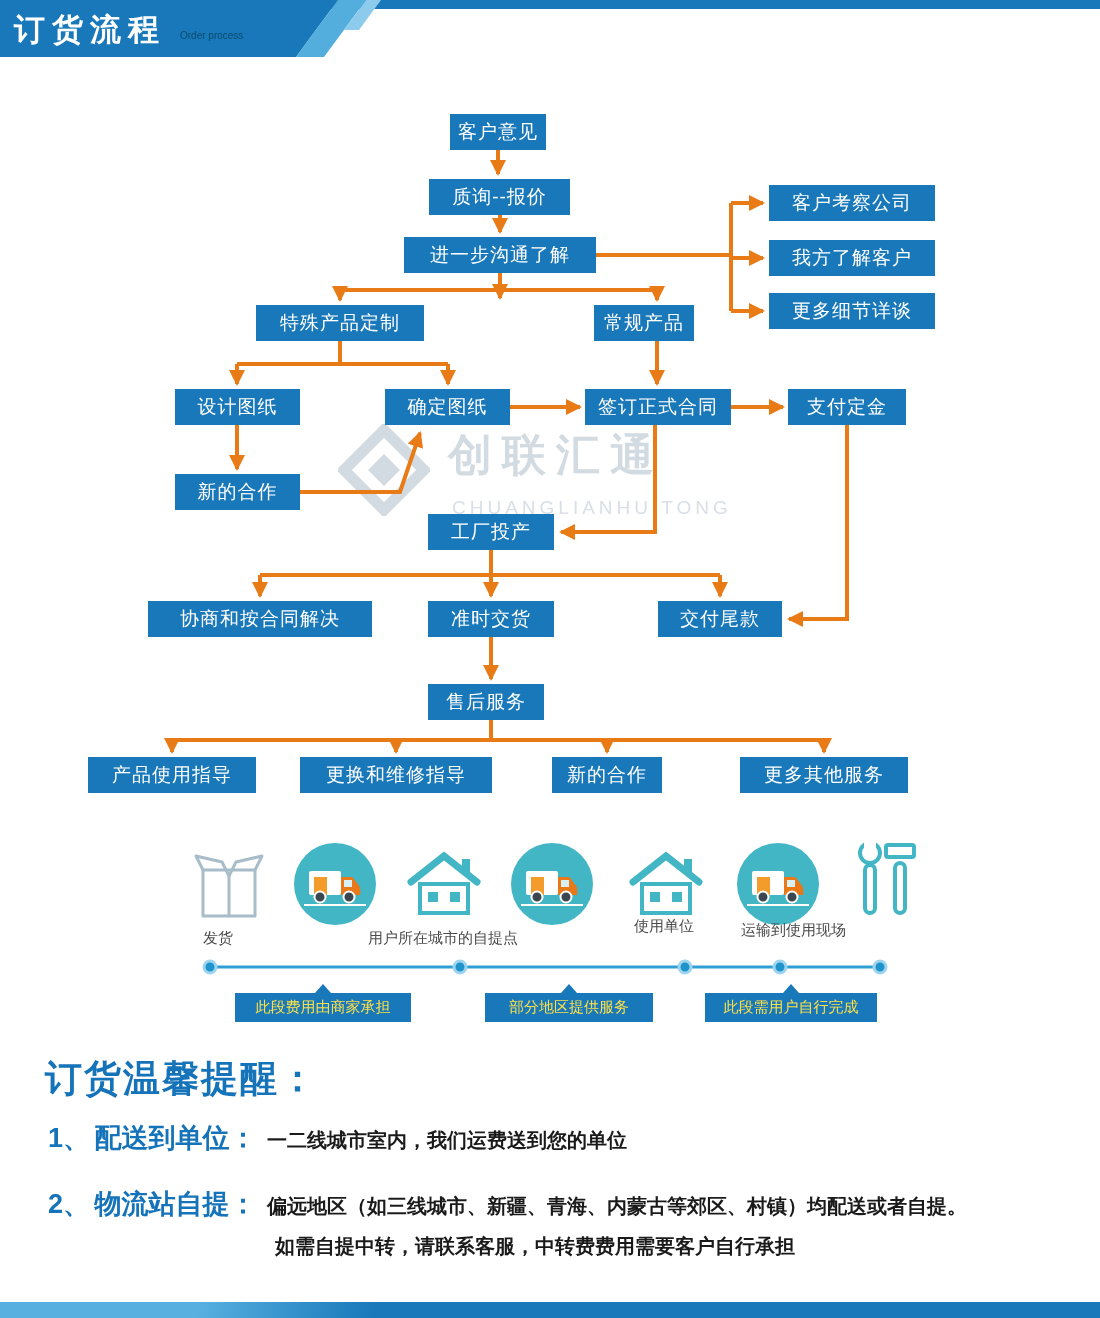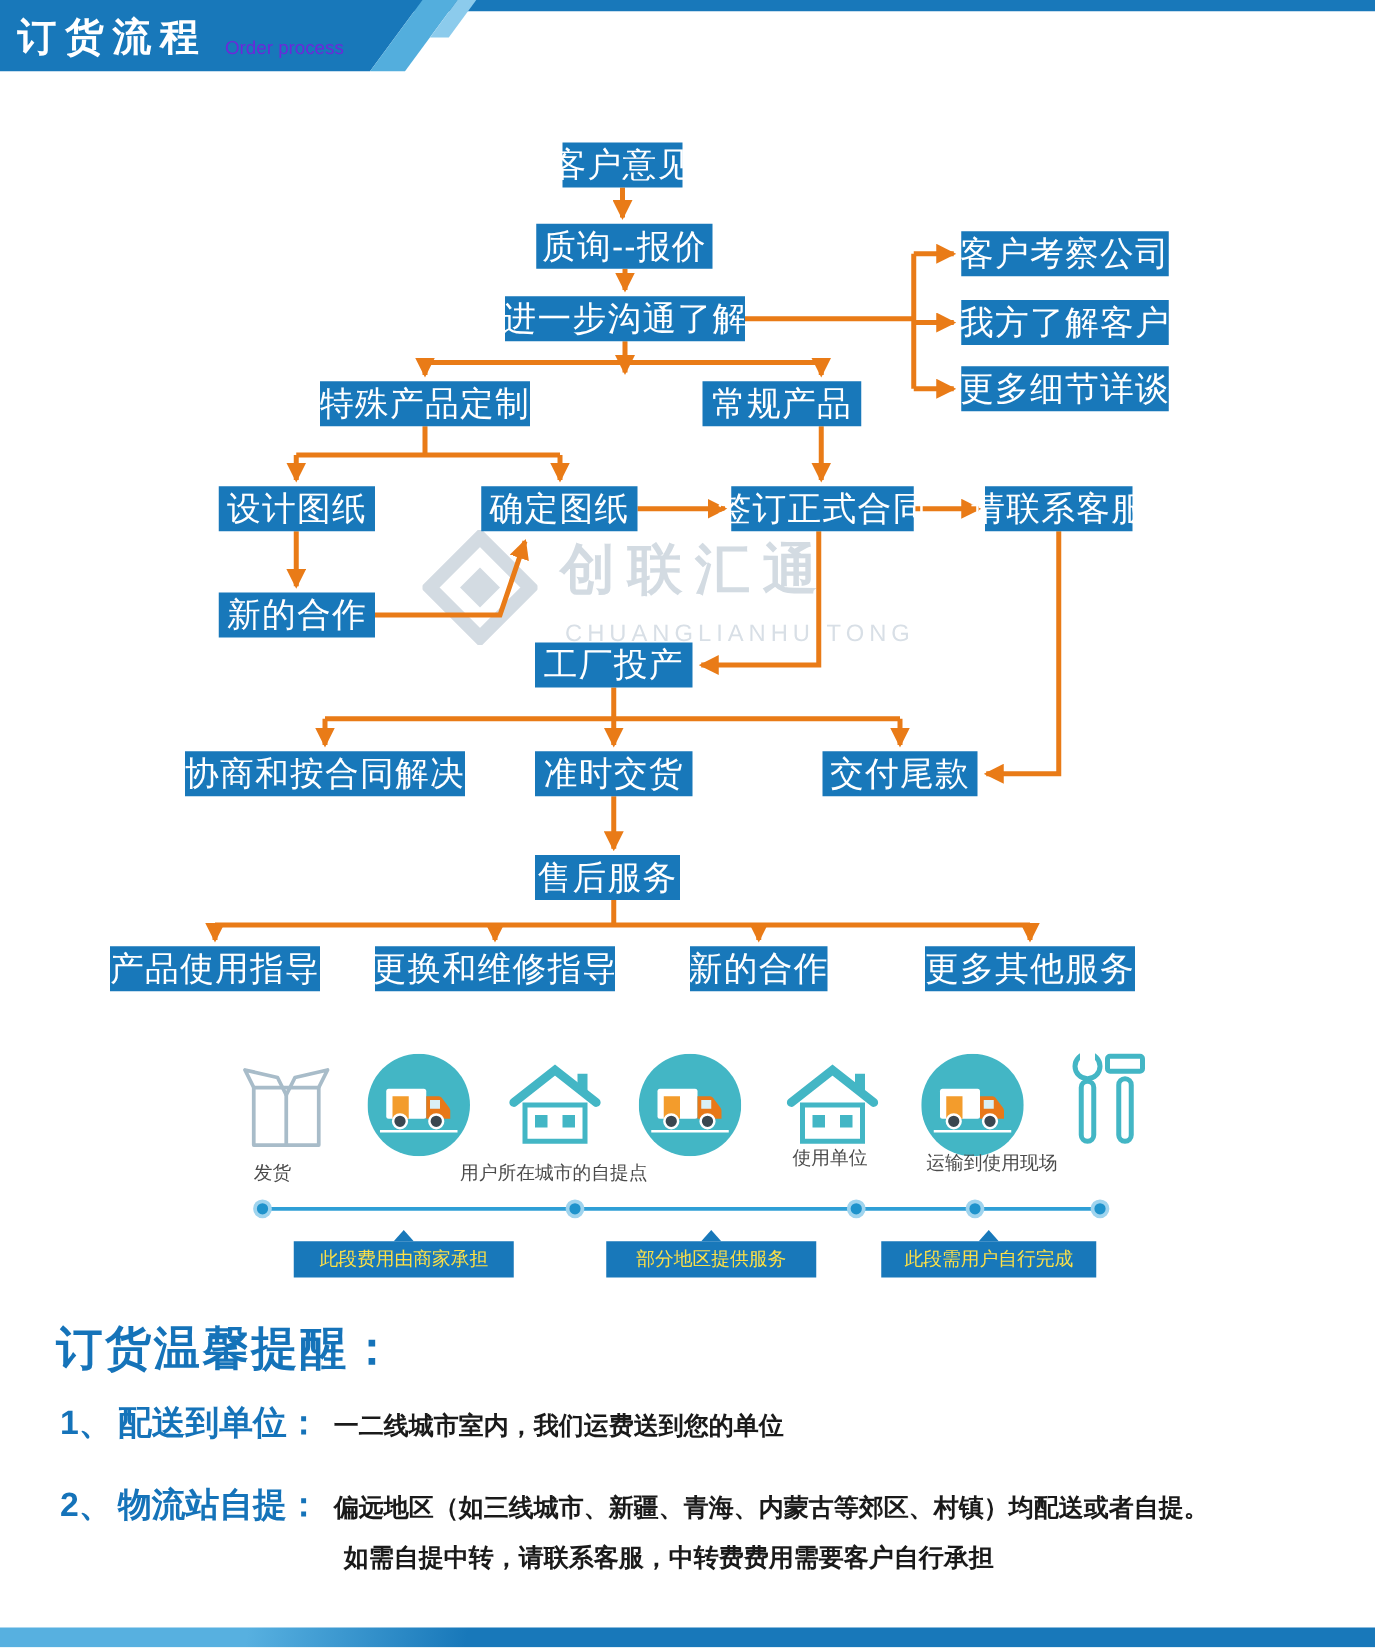"Order process" .header-sub { color: #6d28d9 -> #0c4a6e; font-size: 15px -> 10px }
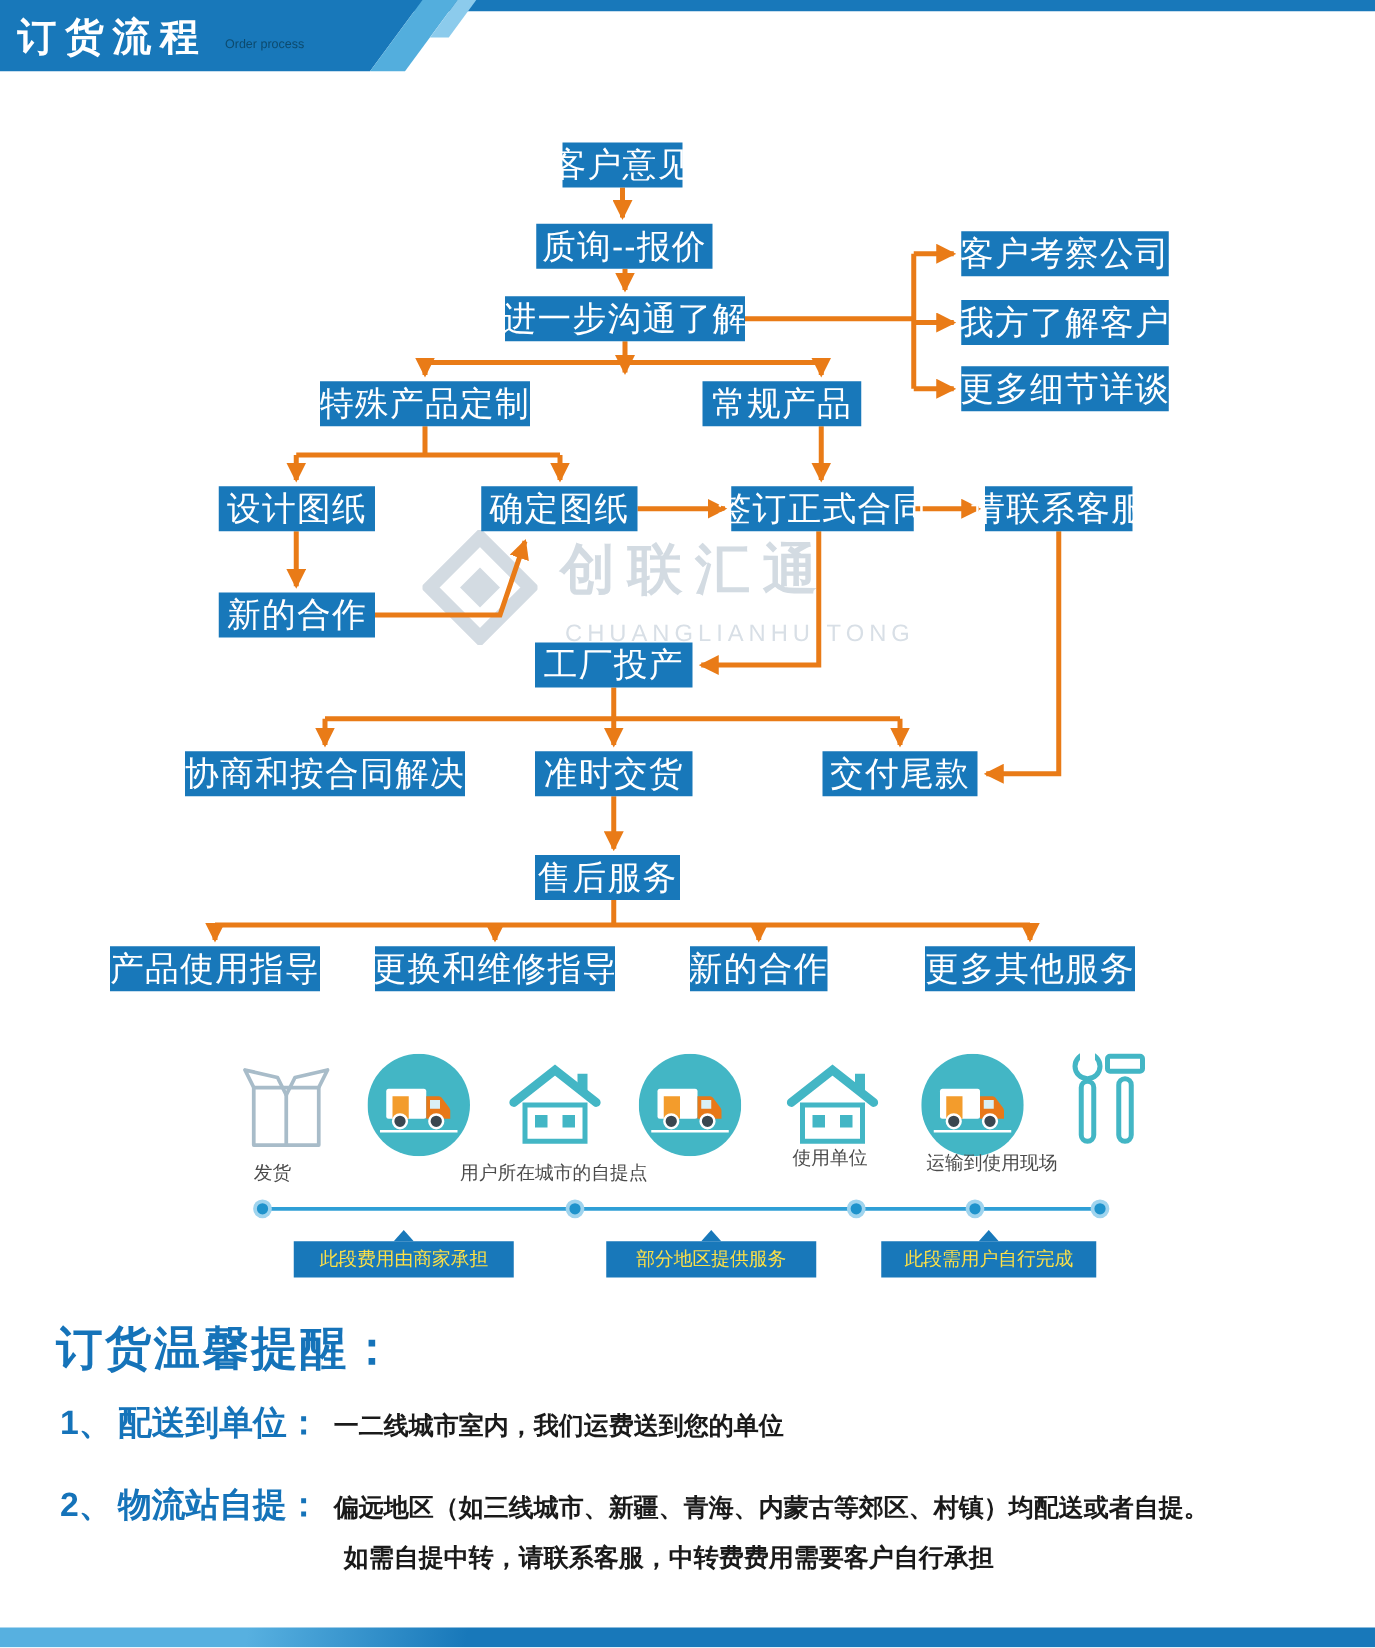"客户意见" .node { font-size: 27px -> 19px }
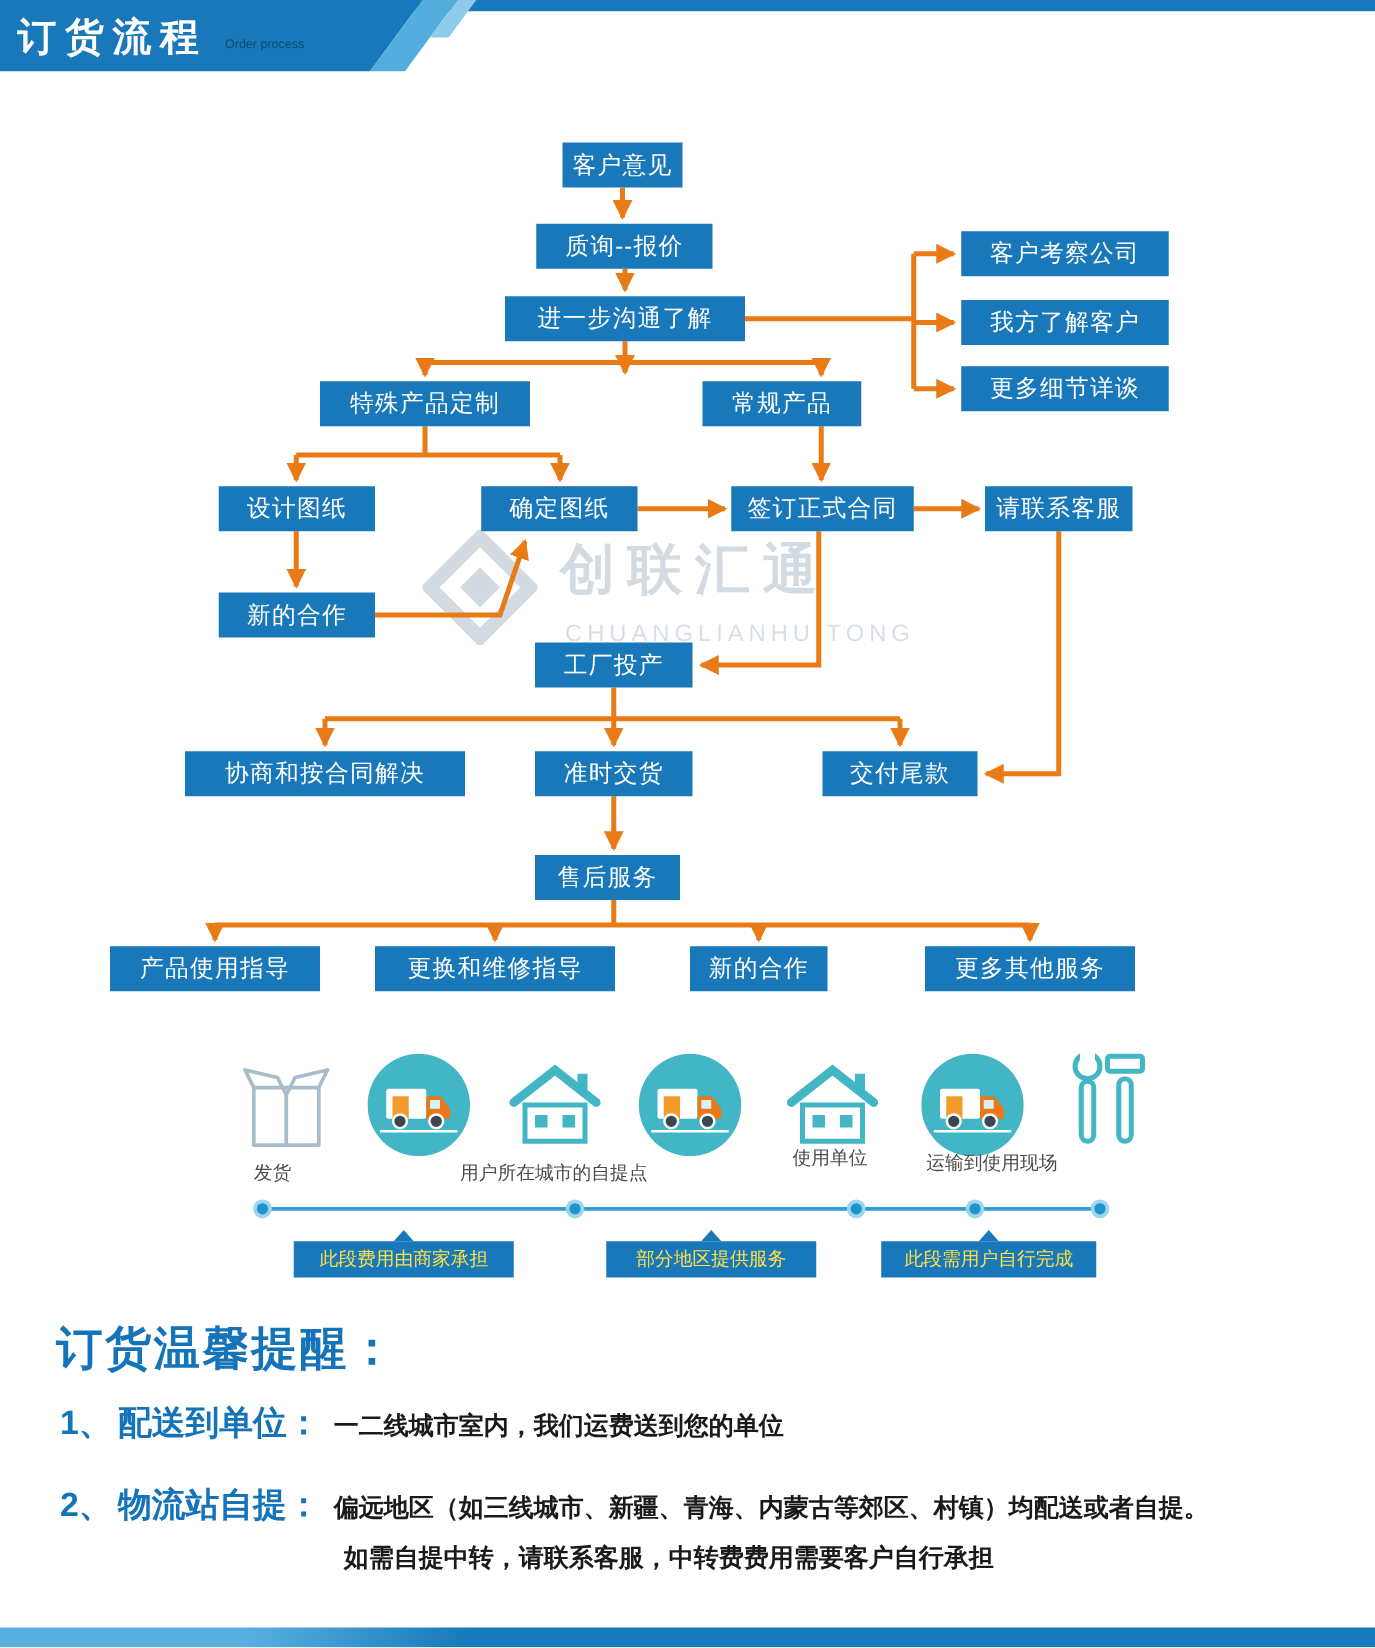"常规产品" div.node { left: 562px -> 594px; width: 127px -> 100px }
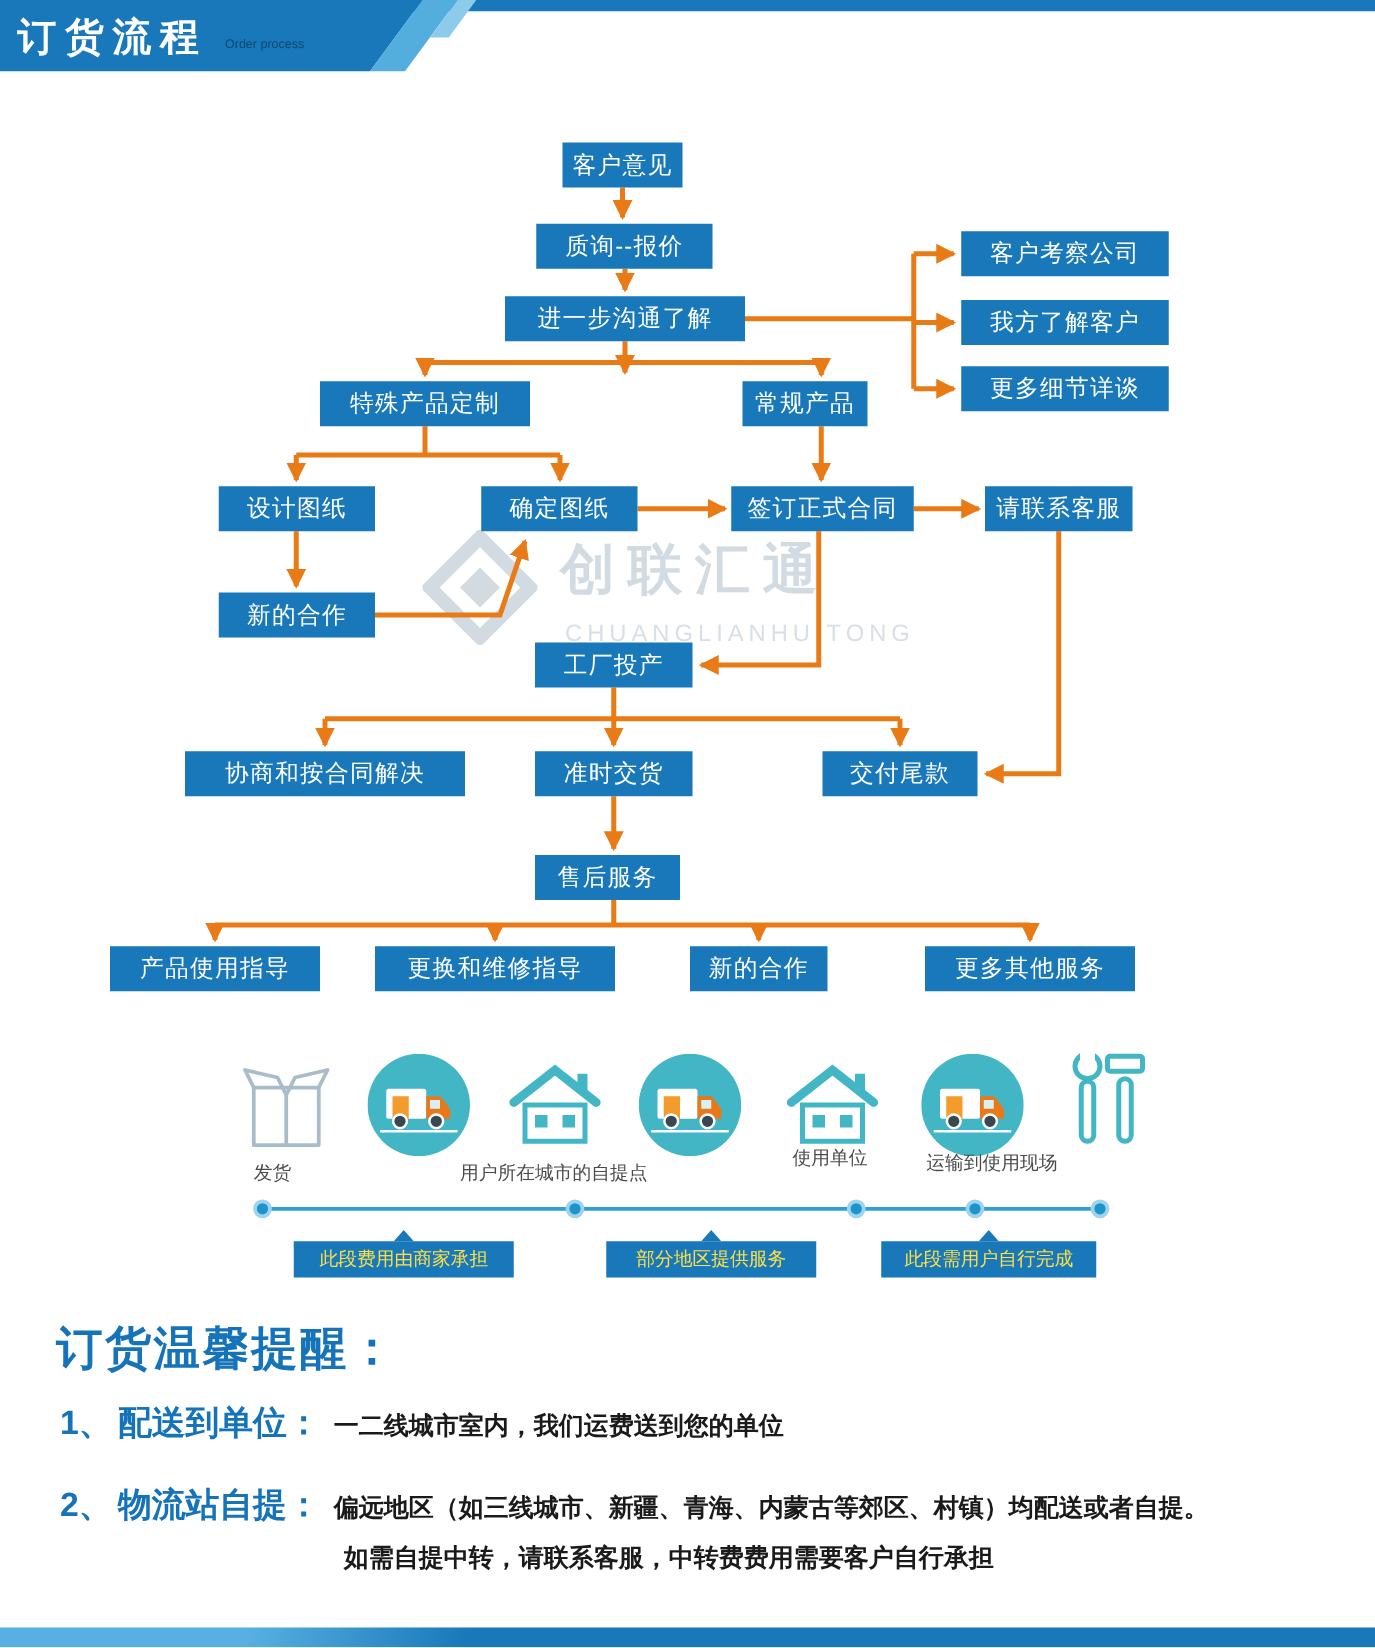"请联系客服" div.node { text: 请联系客服 -> 支付定金 }
